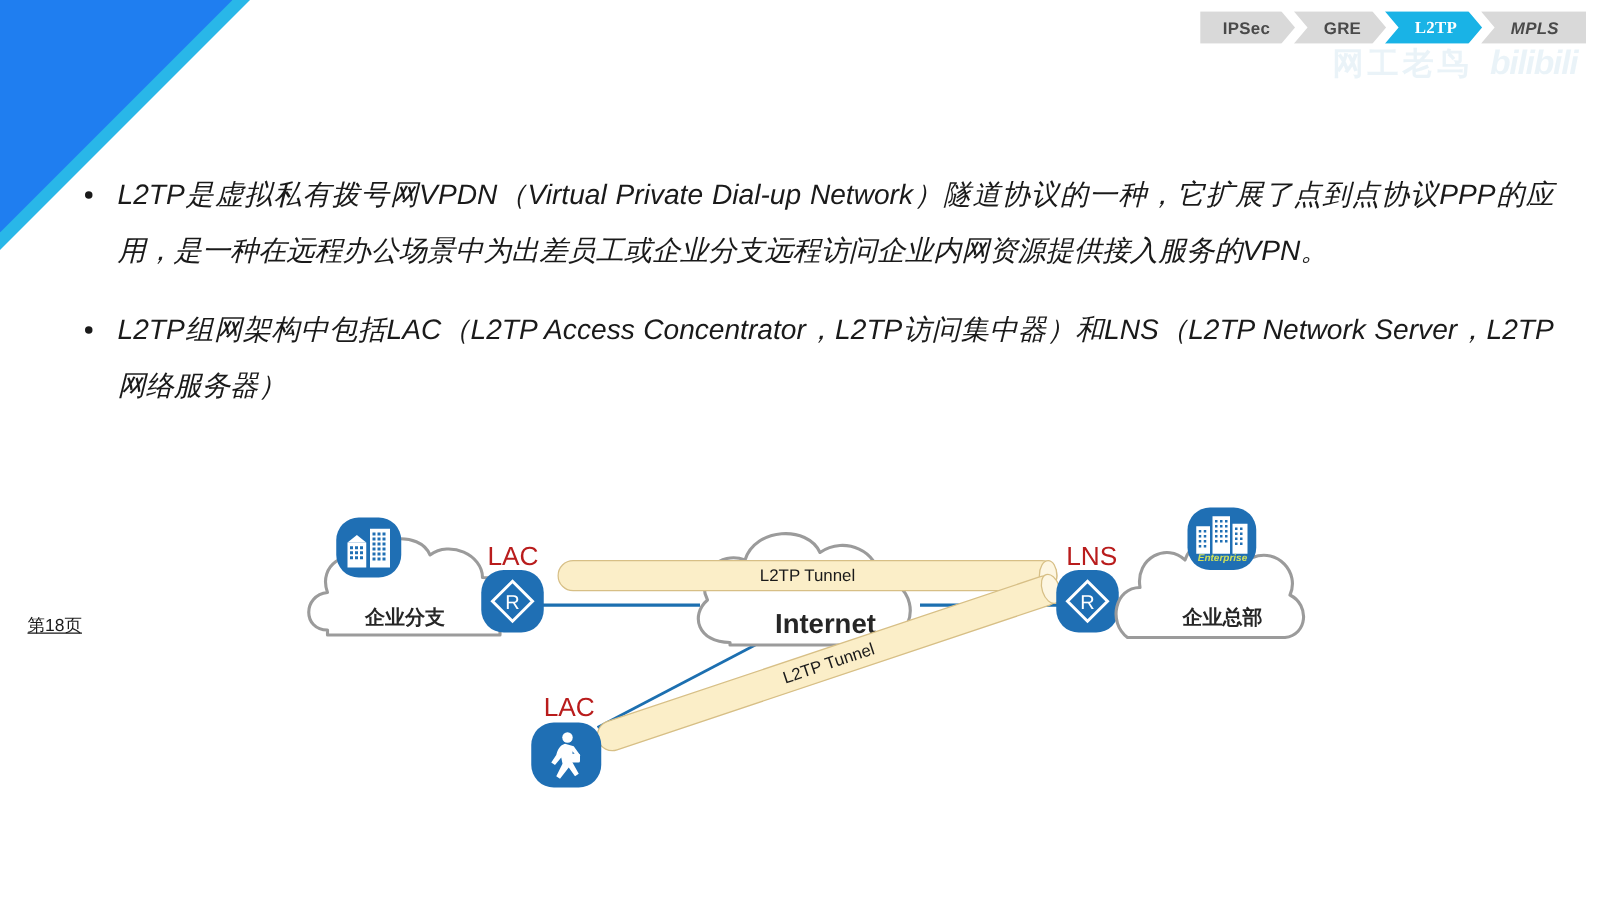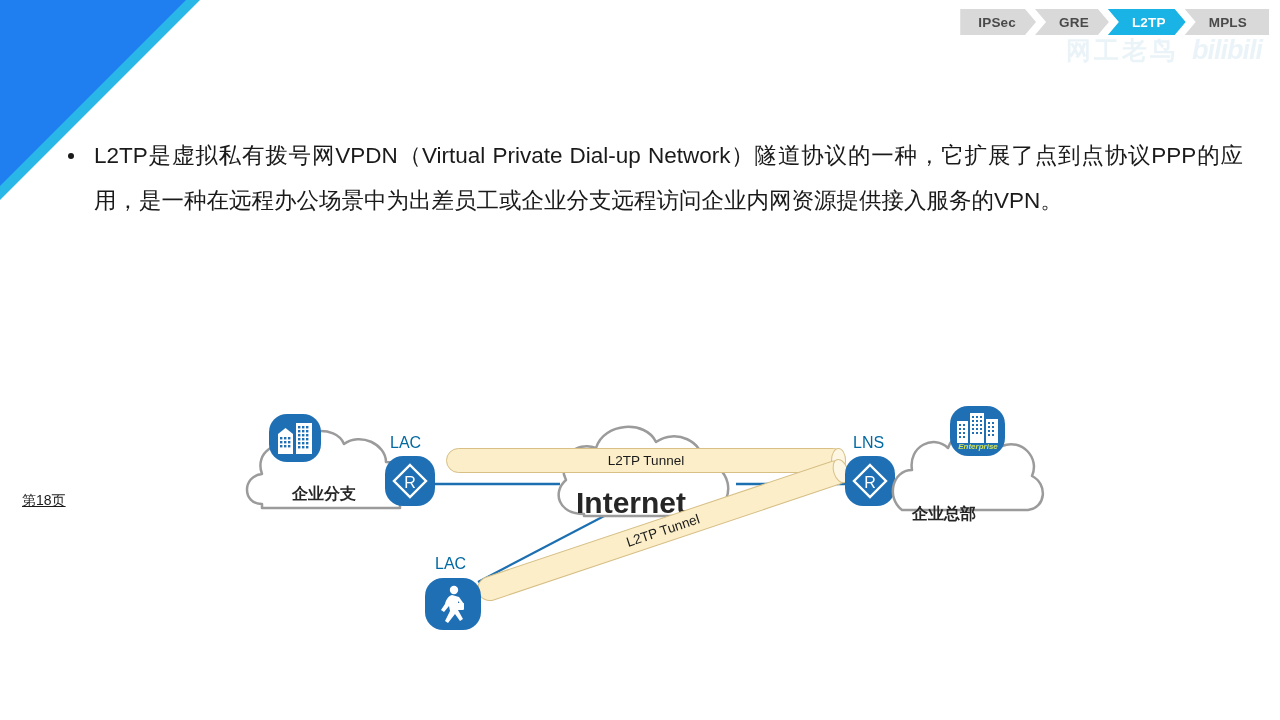"L2TP" .chev.active { font-family: none -> Liberation Serif, serif }
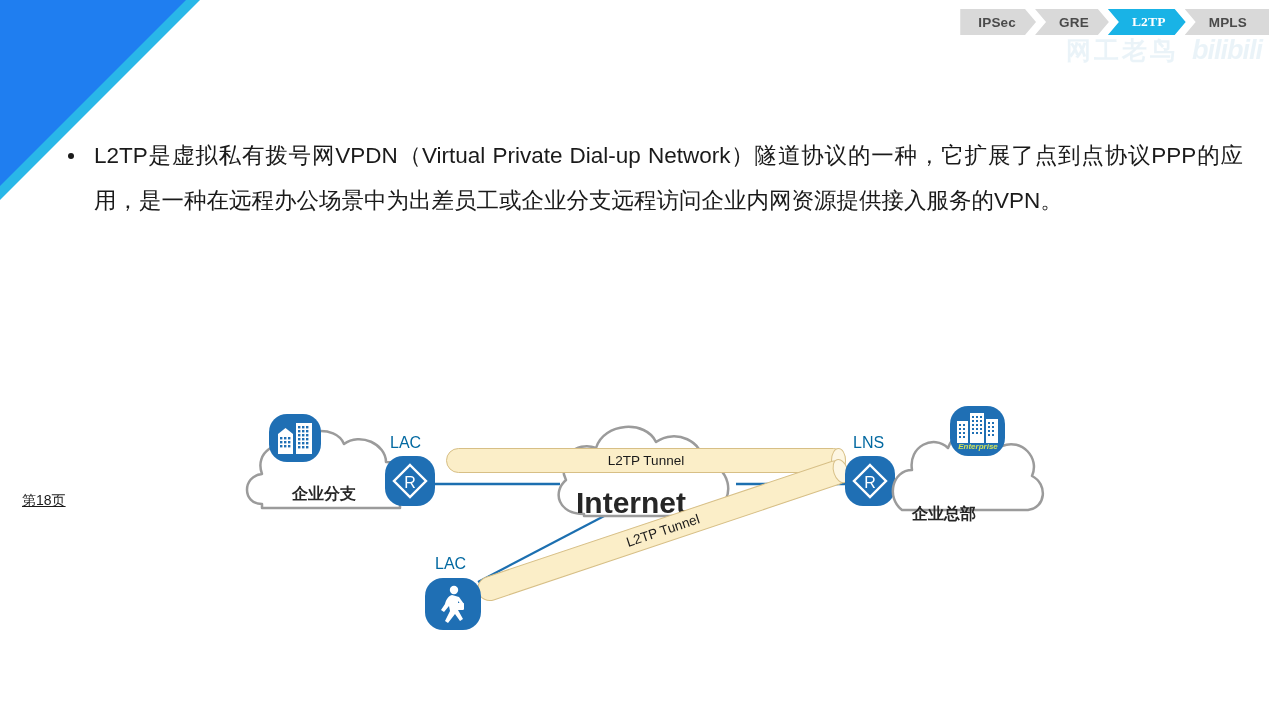"MPLS" .chev.last { font-style: none -> italic }
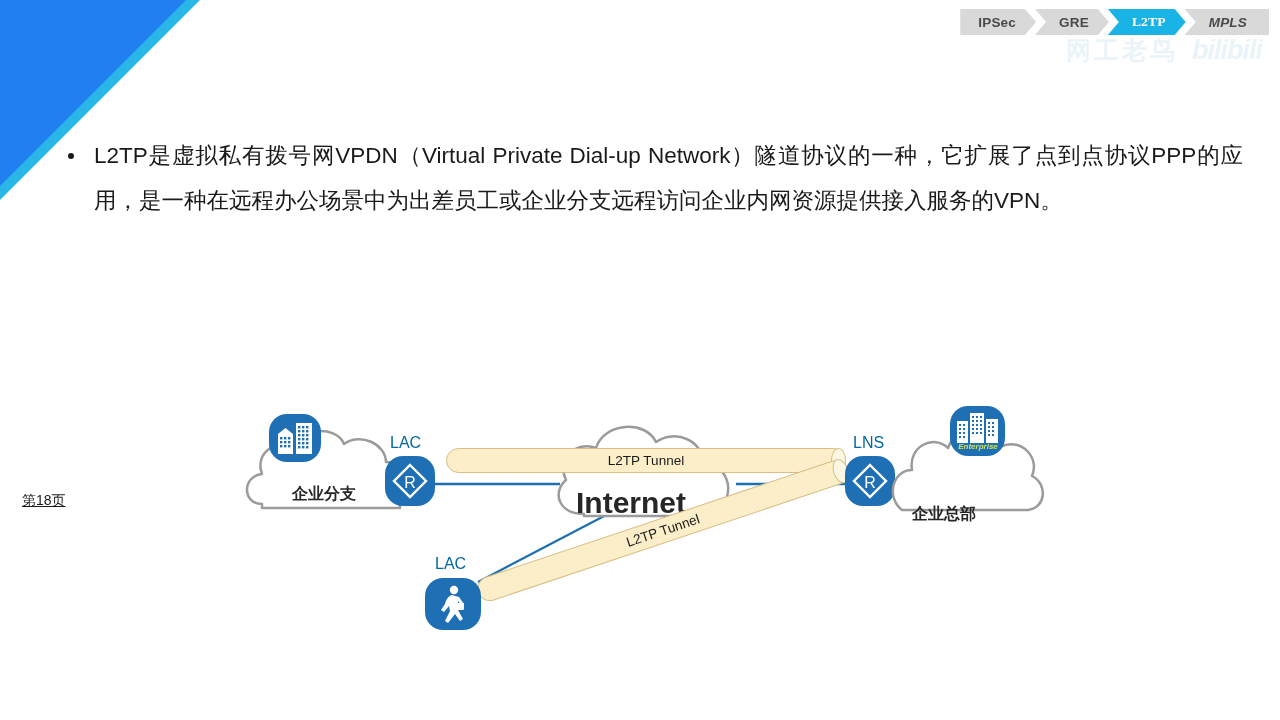"L2TP是虚拟私有拨号网VPDN（Virtual Private Dial-up" .bullet { font-style: none -> italic }
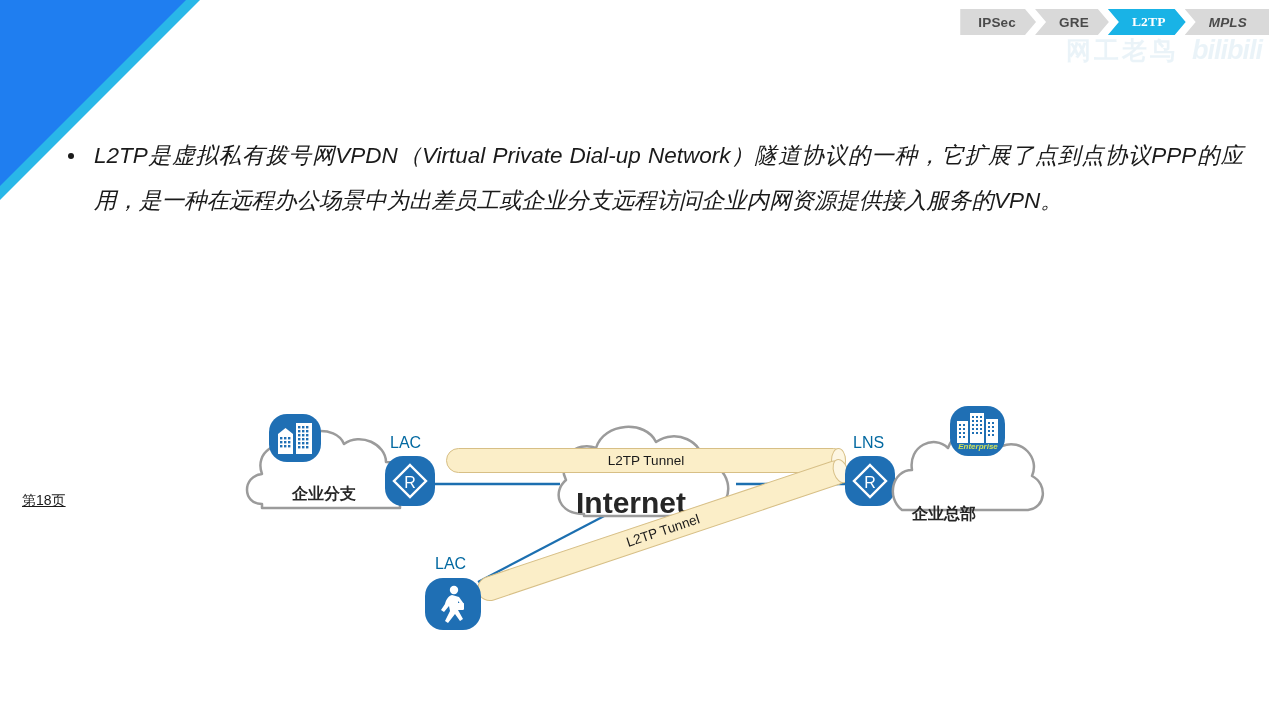"L2TP组网架构中包括LAC（L2TP Access" div.bullet { html: none -> <div>L2TP组网架构中包括LAC（L2TP Access Concentrator，L2TP访问集中器）和LNS（L2TP Network Server，L2TP网络服务器）</div> }
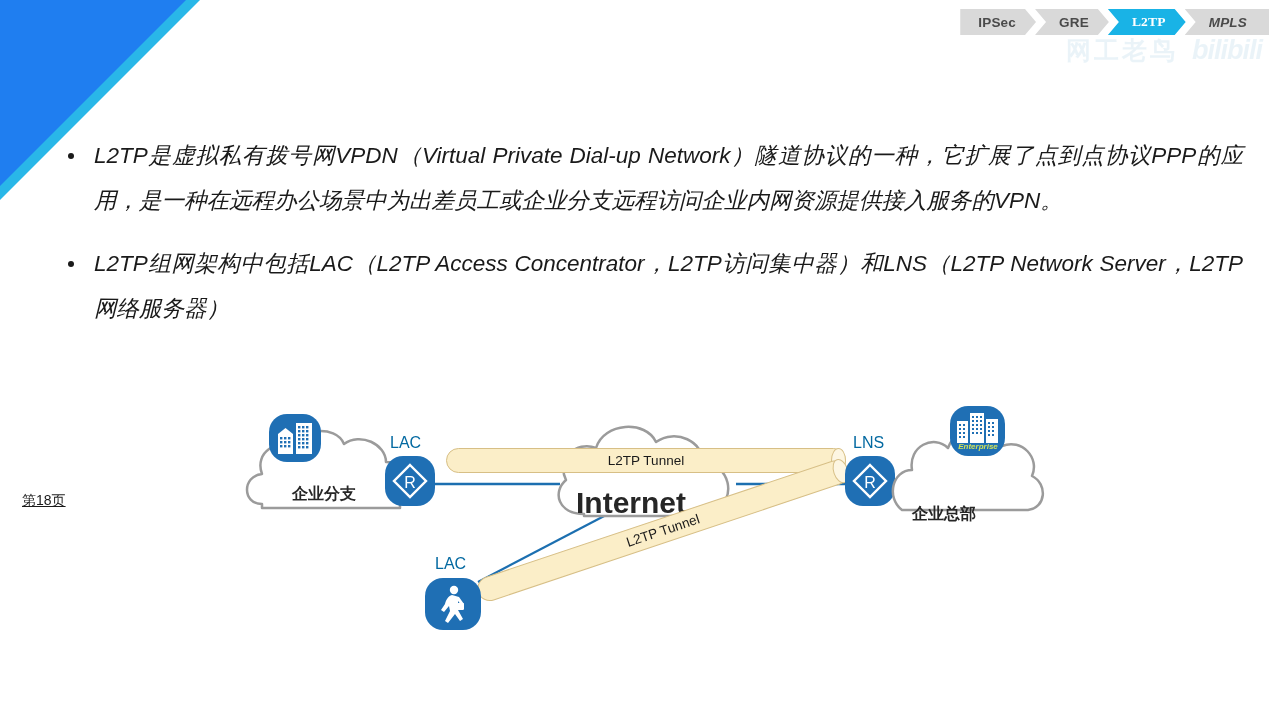"LAC" .node-label { color: #0369a1 -> #b91c1c; font-size: 16px -> 21px }
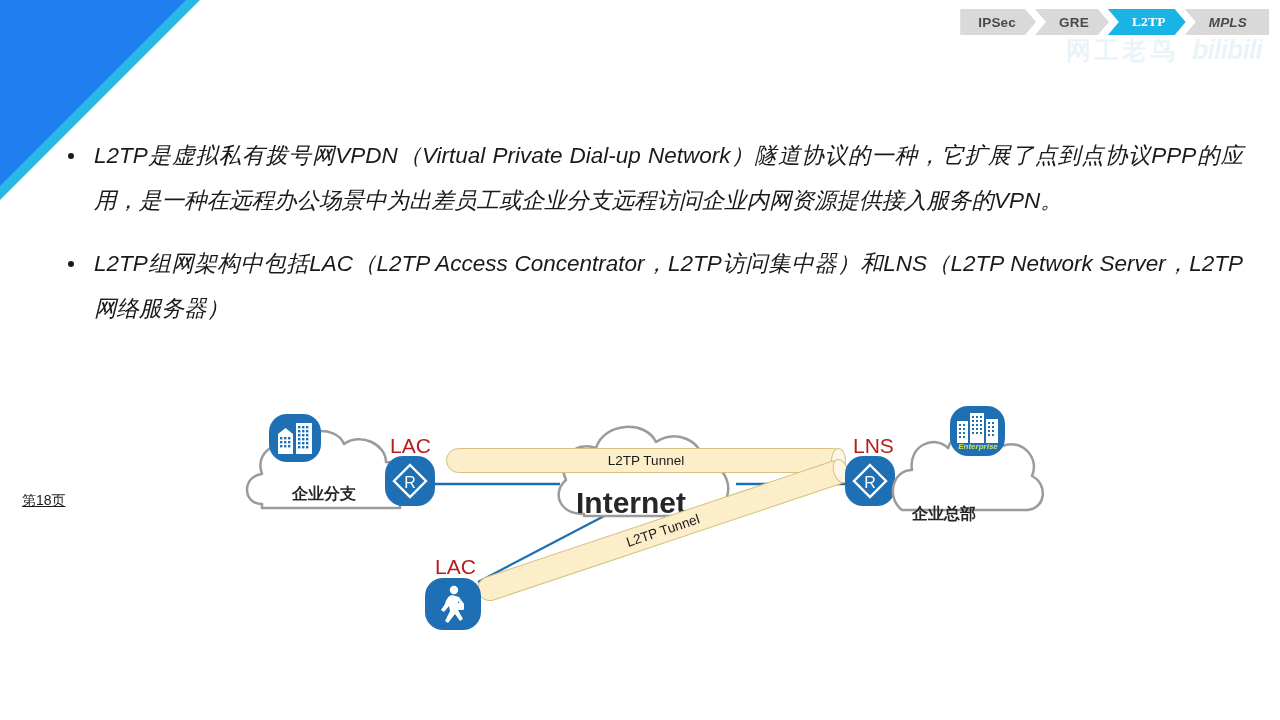"Internet" div.cloud-txt { font-size: 30px -> 22px; left: 576px -> 620px }
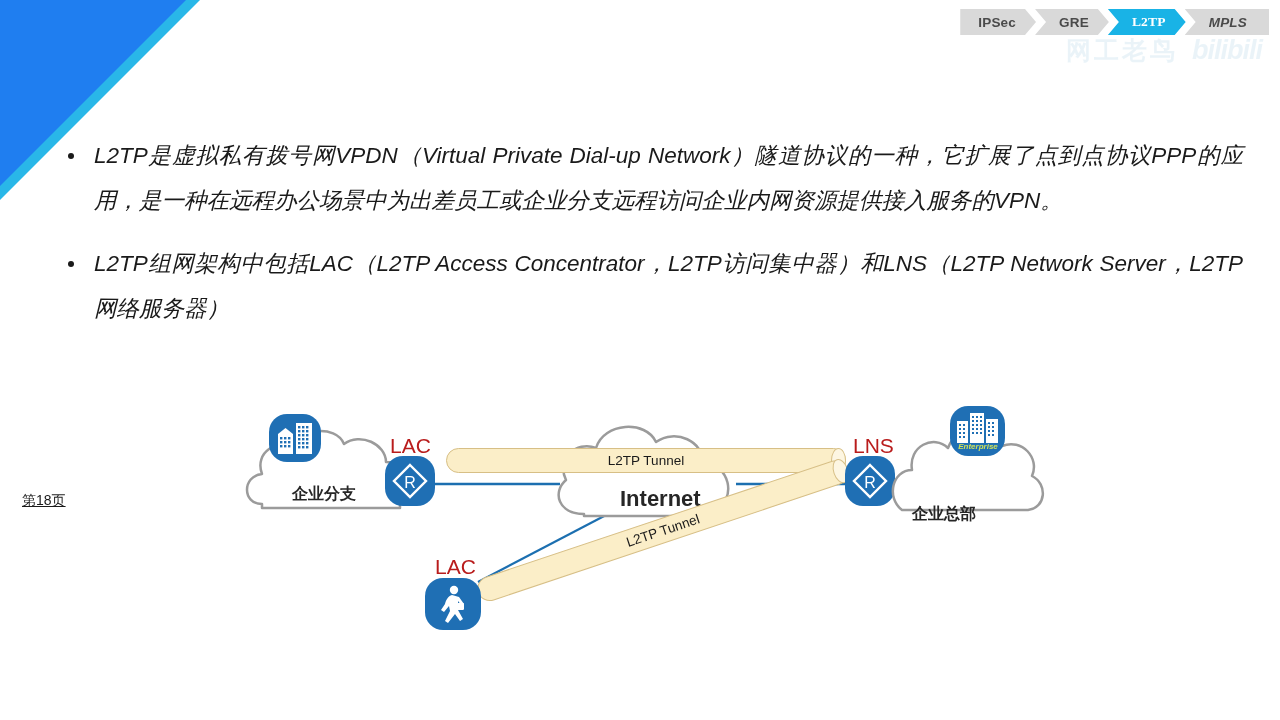"企业总部" div.cloud-txt { left: 912px -> 946px; margin-top: 20px -> none }
